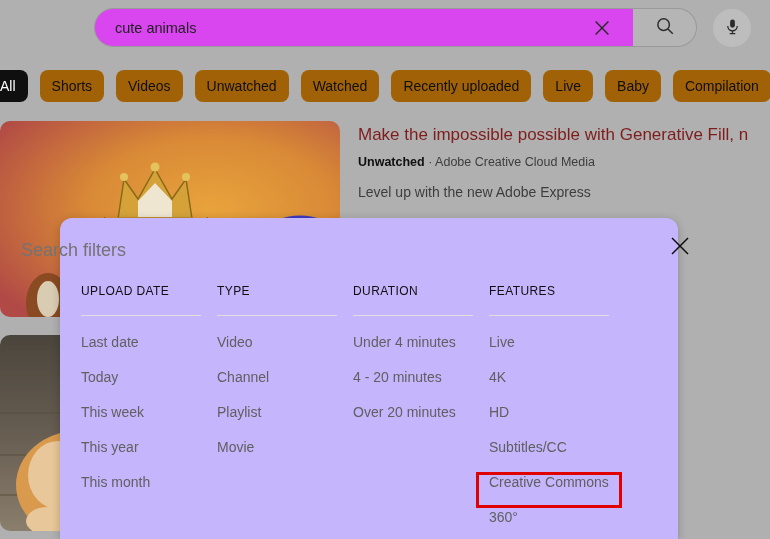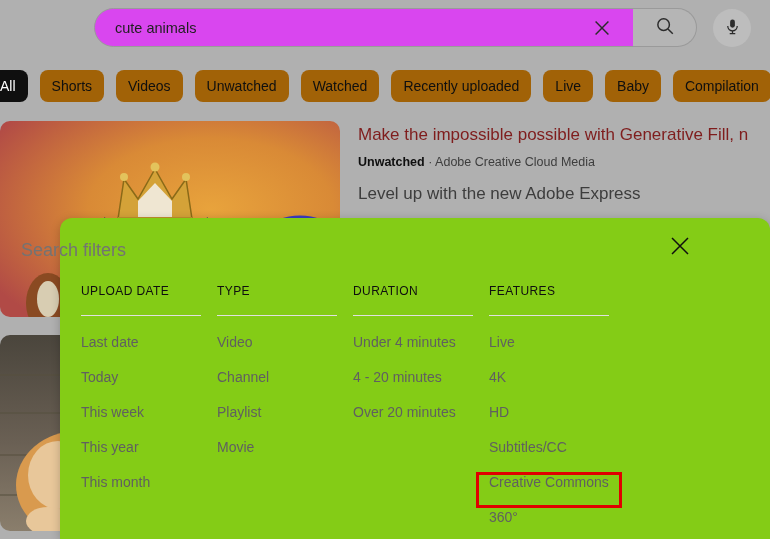"Level up with the new" .meta .desc { font-size: 17px -> 14px }
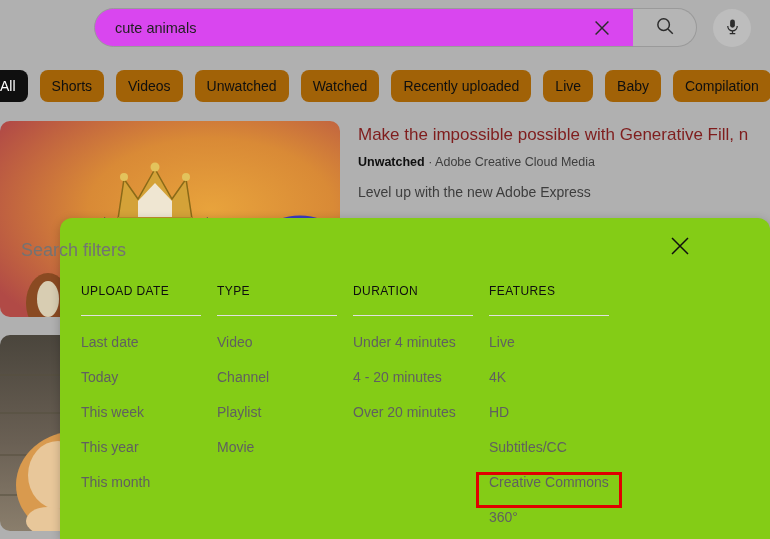"UPLOAD DATE" .modal { background: #84cc16 -> #c4b5fd; width: 710px -> 618px }
